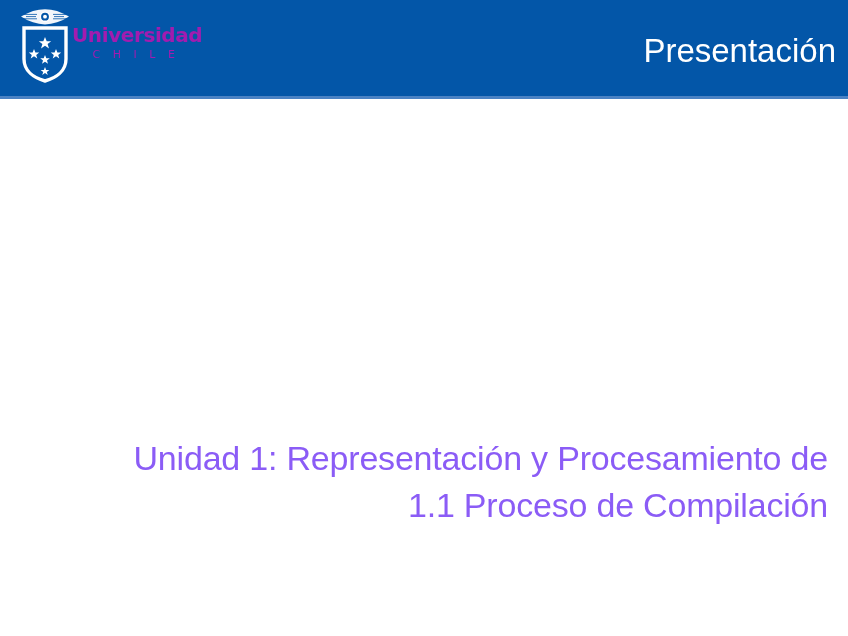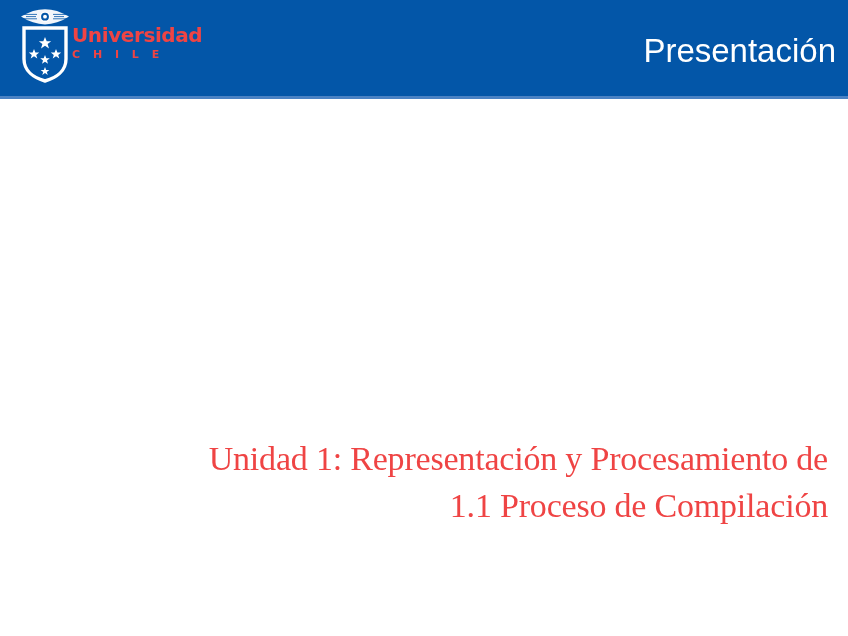"Universidad" .logo-text { color: #ef4444 -> #a21caf }
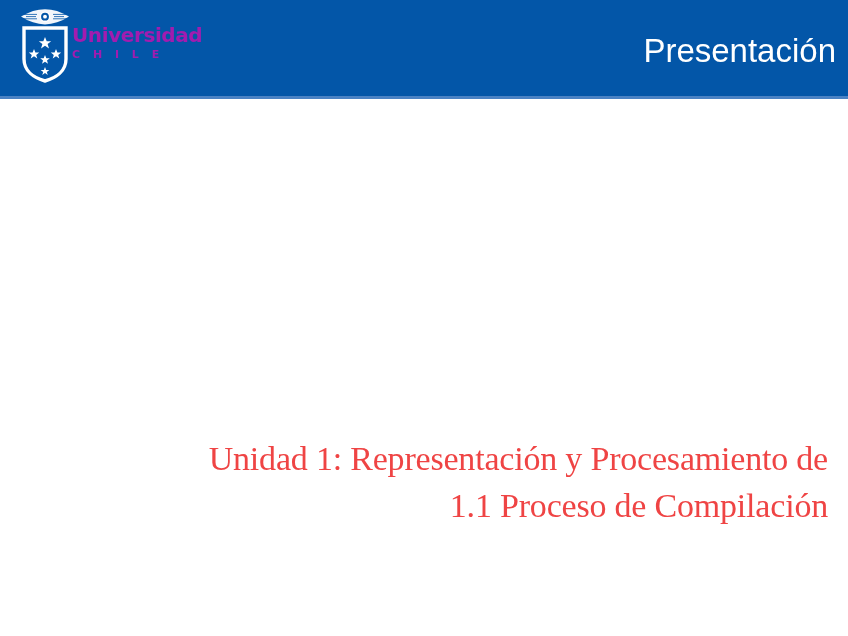"C H I L E" .logo-line3 { font-weight: bold -> normal; text-align: left -> center }
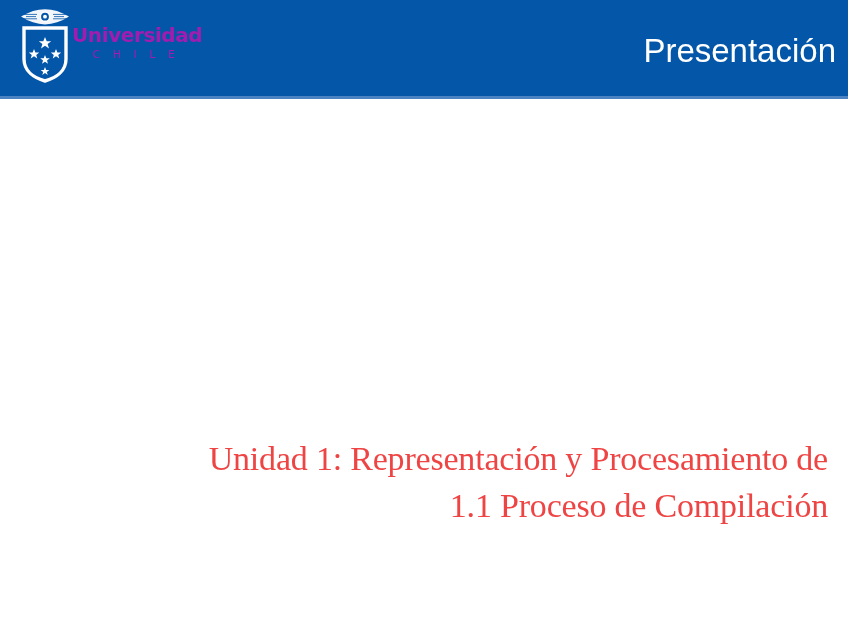"Unidad 1: Representación y Procesamiento" .title-line { color: #ef4444 -> #8b5cf6; font-family: Liberation Serif, serif -> Liberation Sans, sans-serif }
